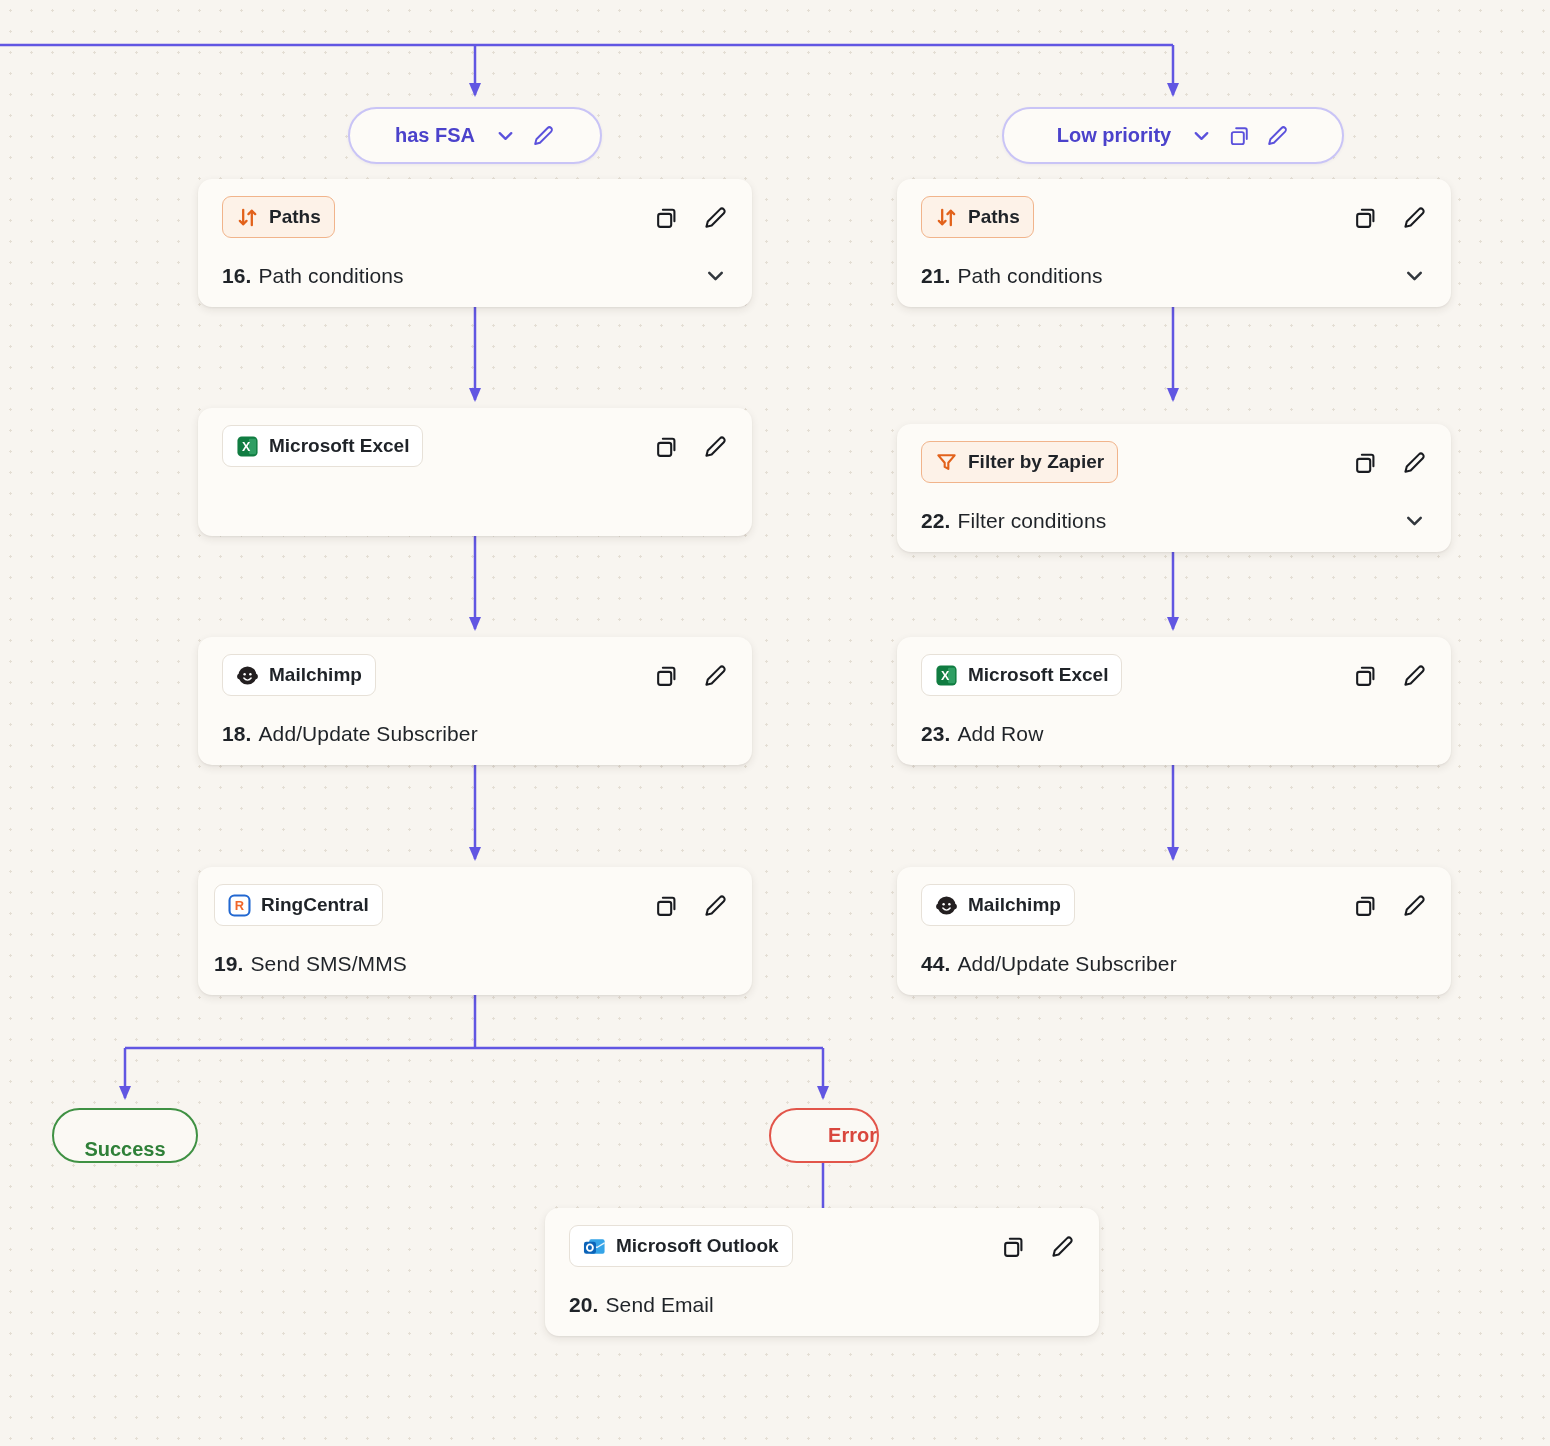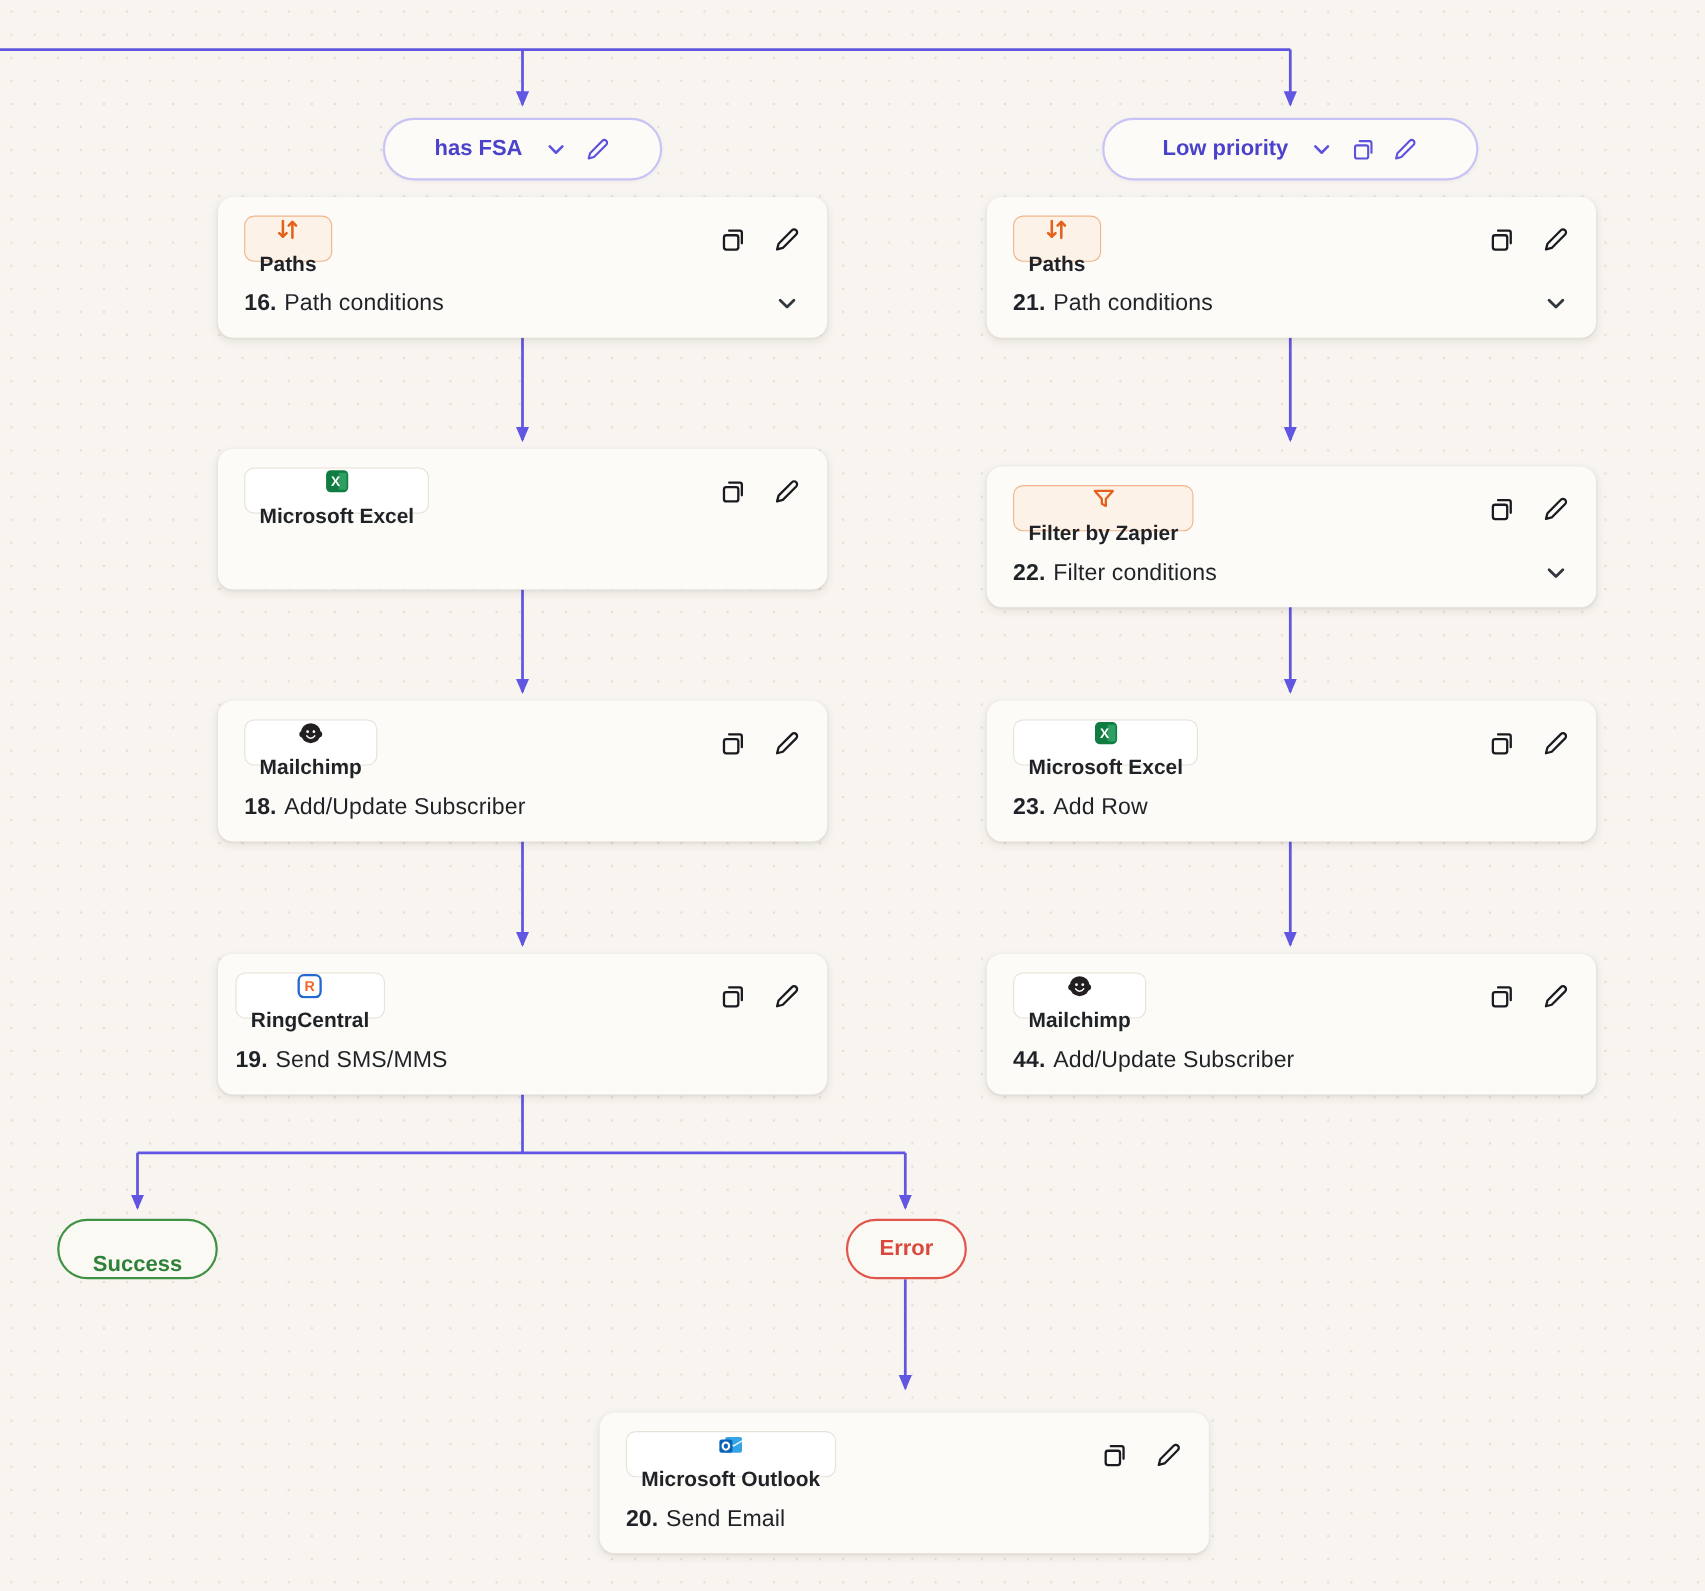"Paths" .badge { flex-direction: column -> none }
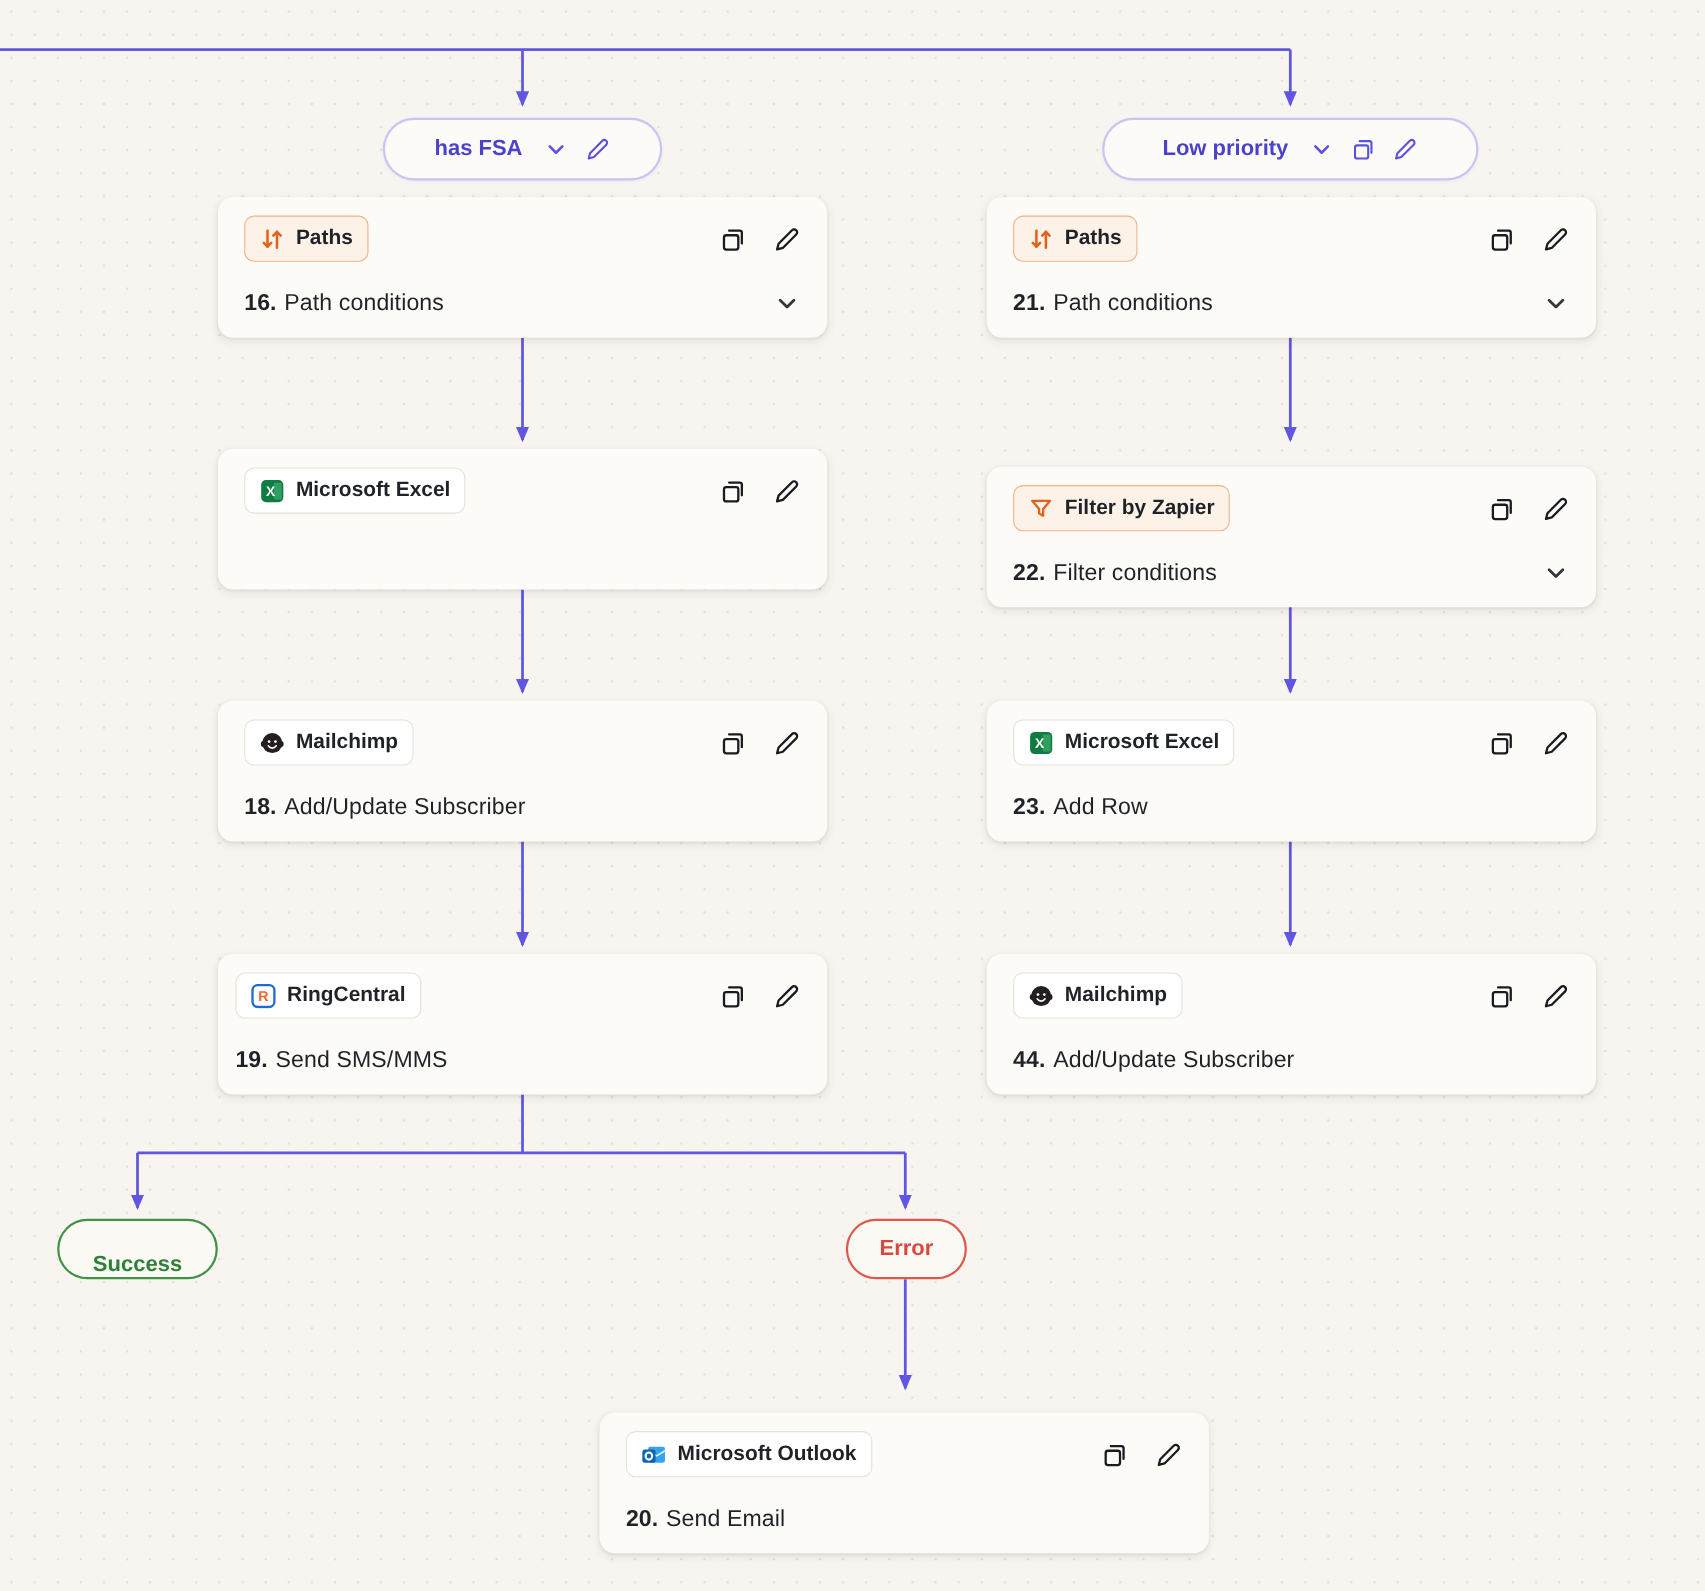"Error" div.terminal { justify-content: none -> flex-end }
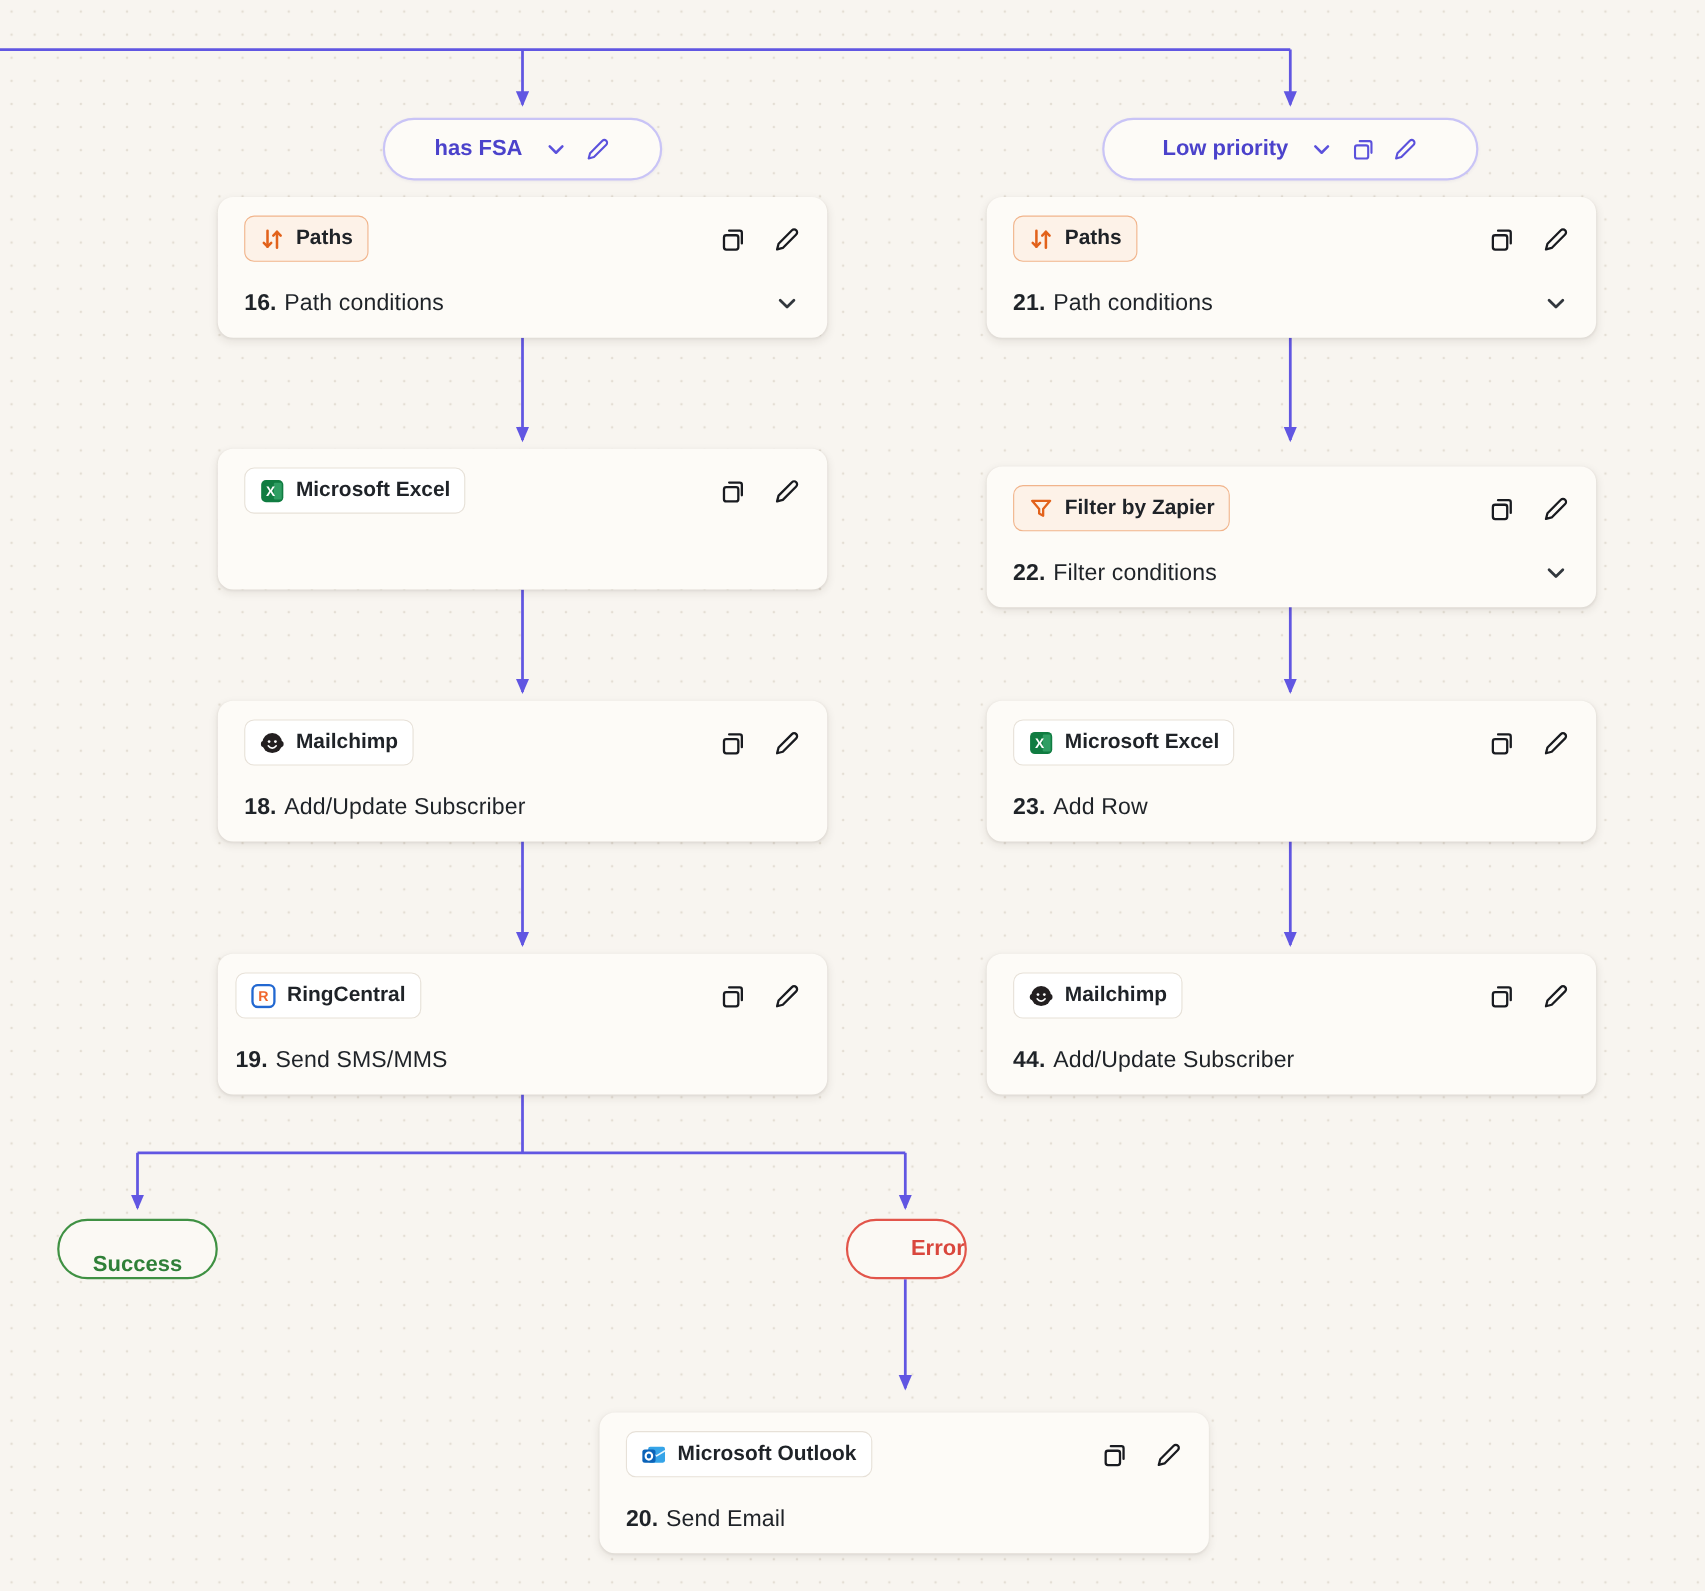"Microsoft Outlook" div.card { top: 1284px -> 1208px }
